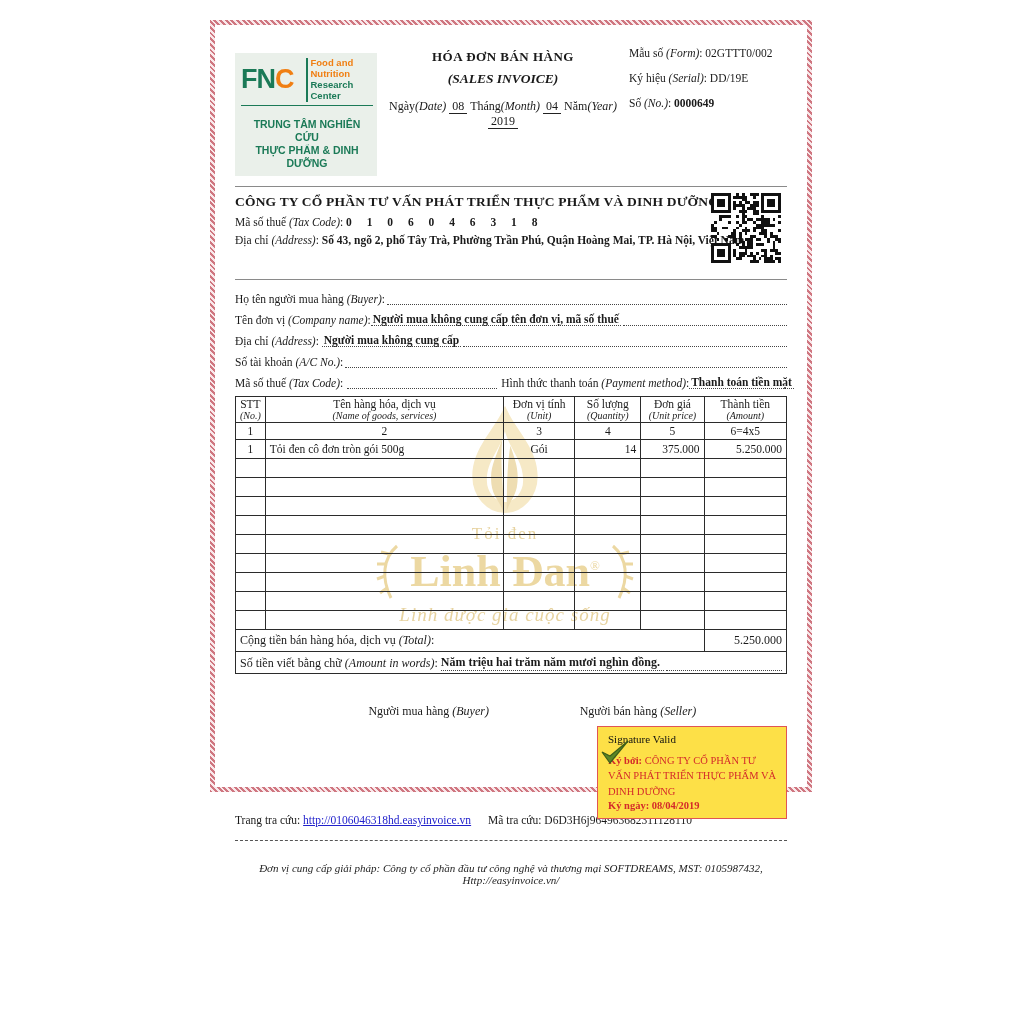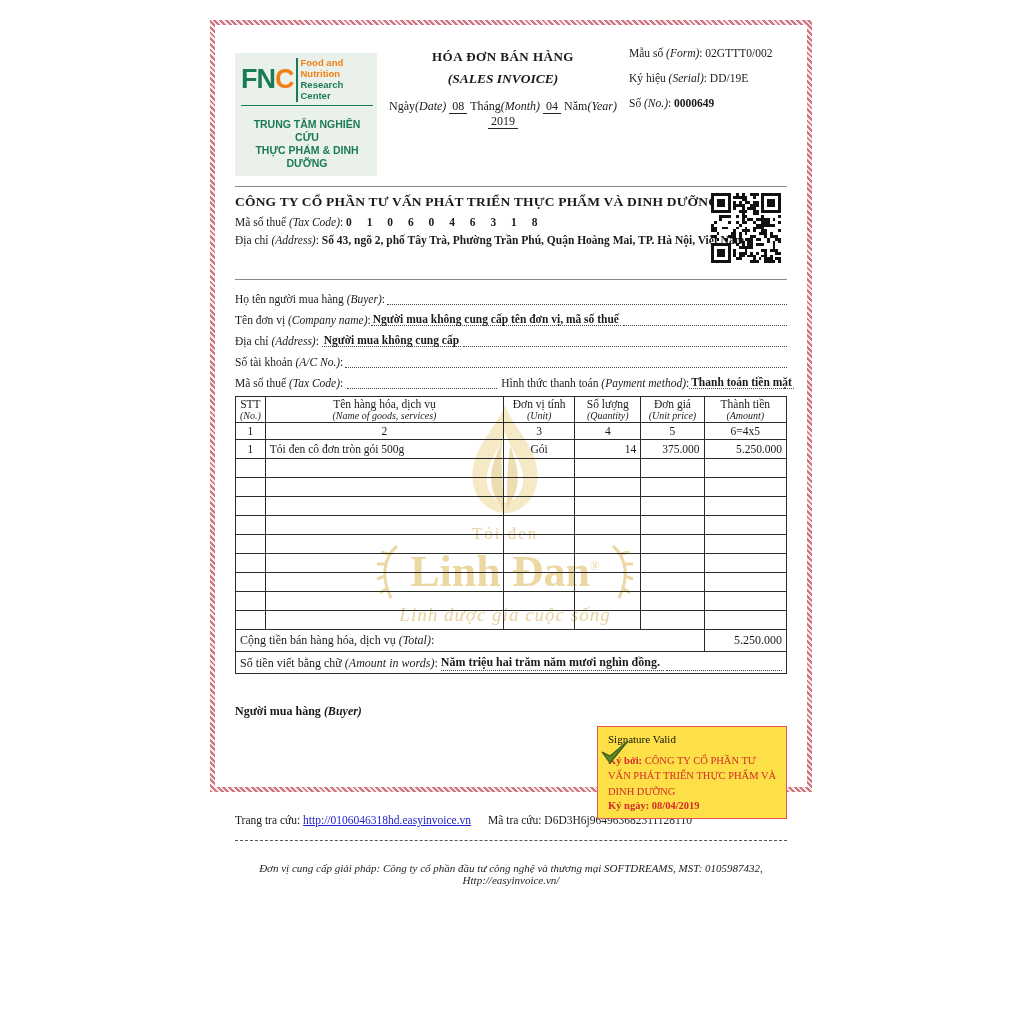"Food and Nutrition" .logo-lines { margin-left: 2px -> 12px }
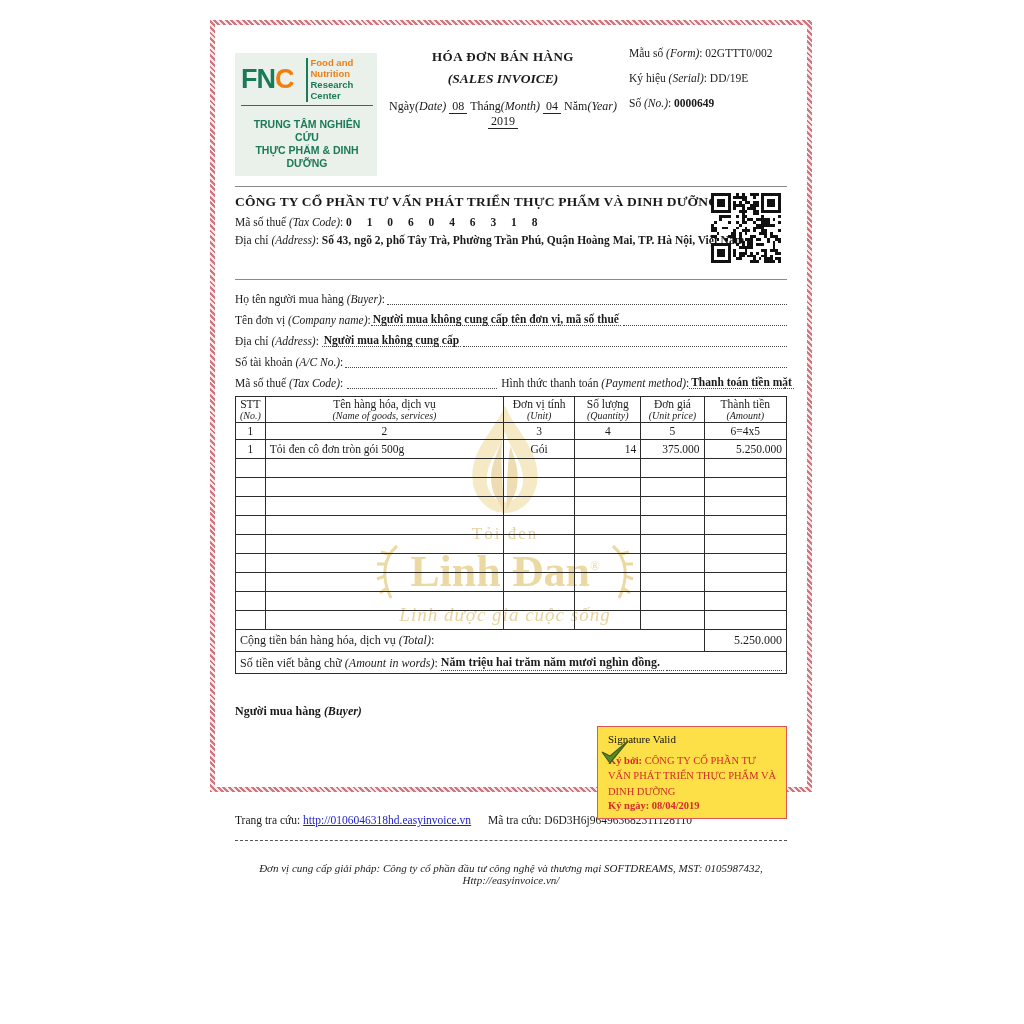"Người mua hàng (Buyer)" .sign-buyer { font-weight: bold -> none; text-align: left -> right }
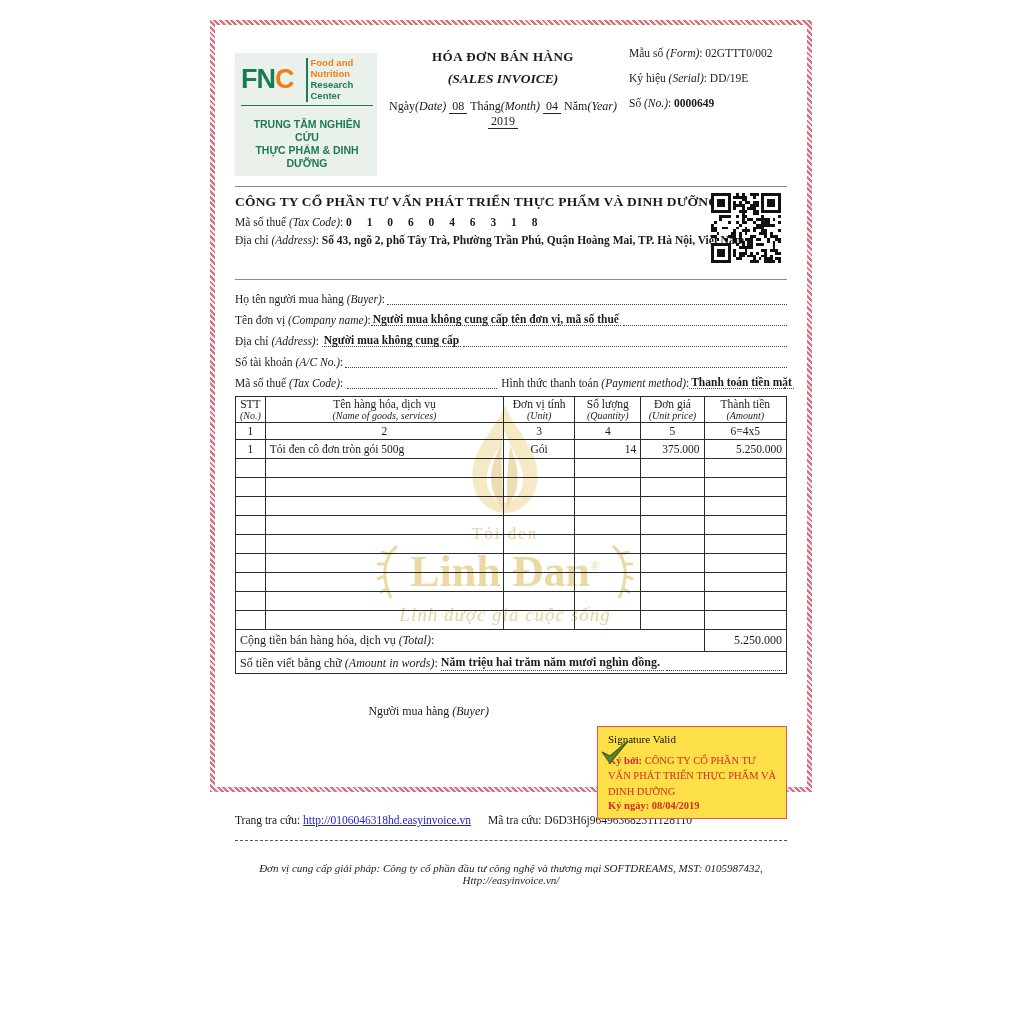"Người bán hàng (Seller)" div.sign-seller { html: none -> <div> <span>Người bán hàng</span> <span>(Seller)</span> </div> }
